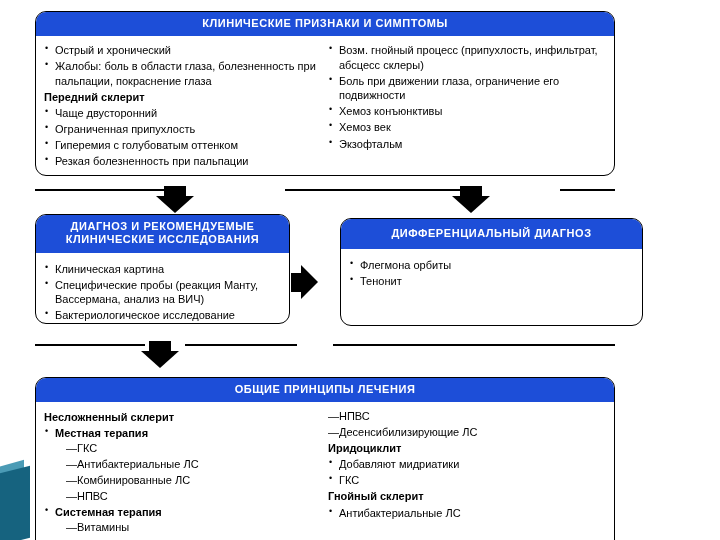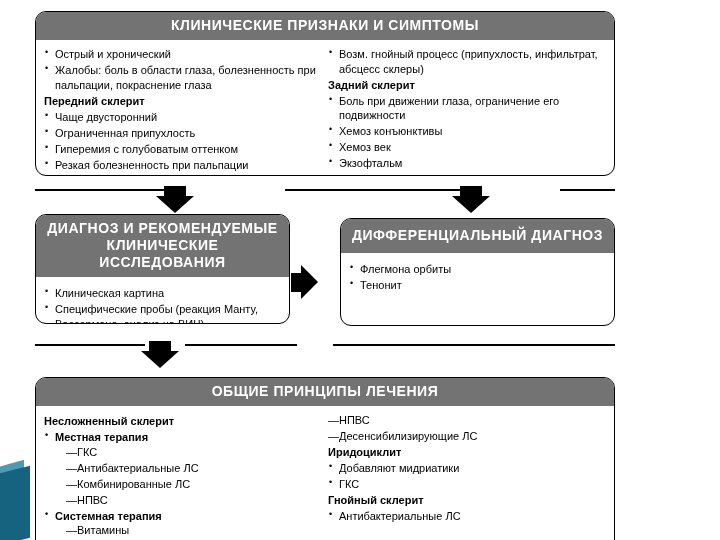"КЛИНИЧЕСКИЕ ПРИЗНАКИ И СИМПТОМЫ" .card-header { background: #737373 -> #1d4ed8; font-size: 14px -> 11px }
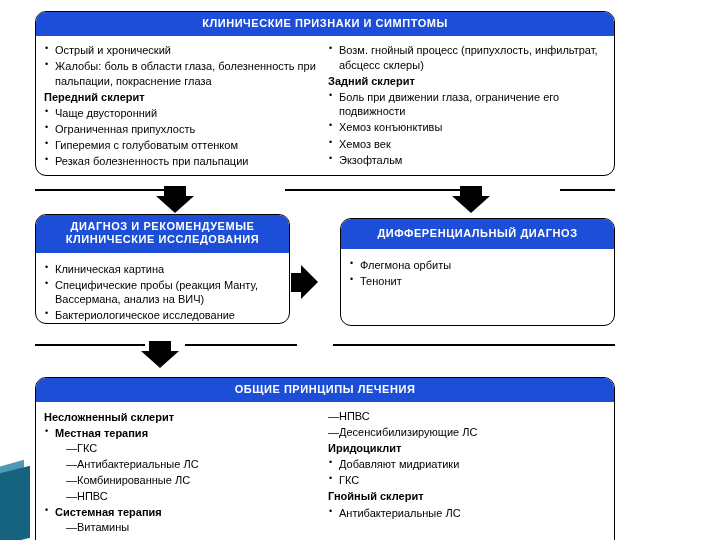"Задний склерит" div.hdr-line { html: <div>Задний склерит</div> -> none }
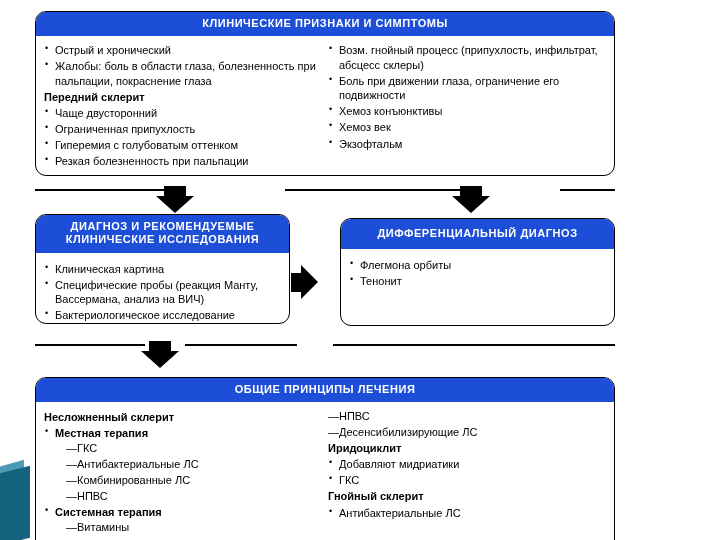"ДИФФЕРЕНЦИАЛЬНЫЙ ДИАГНОЗ" div.card { width: 275px -> 303px }
